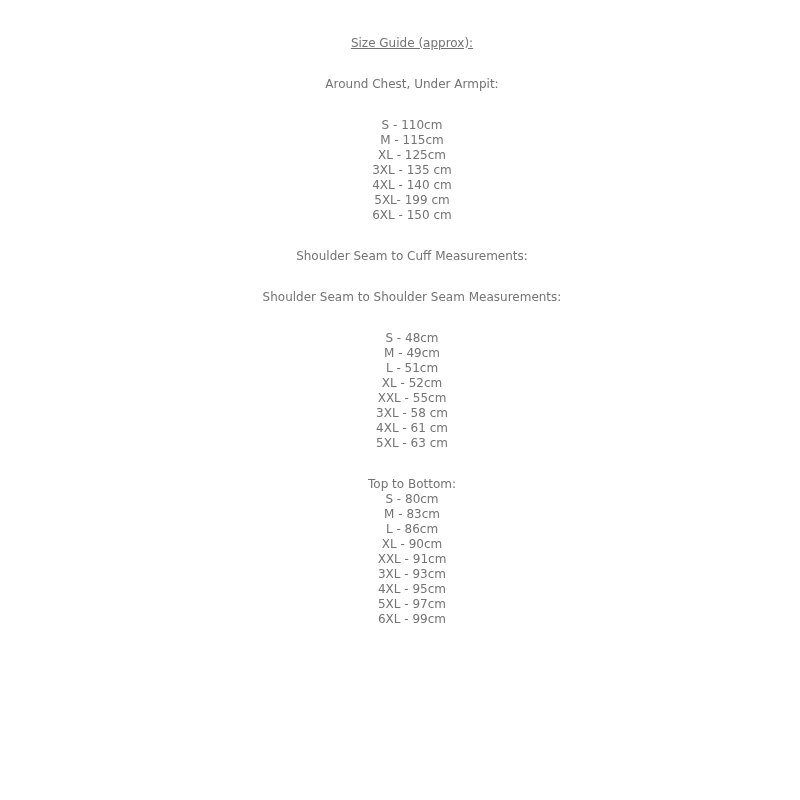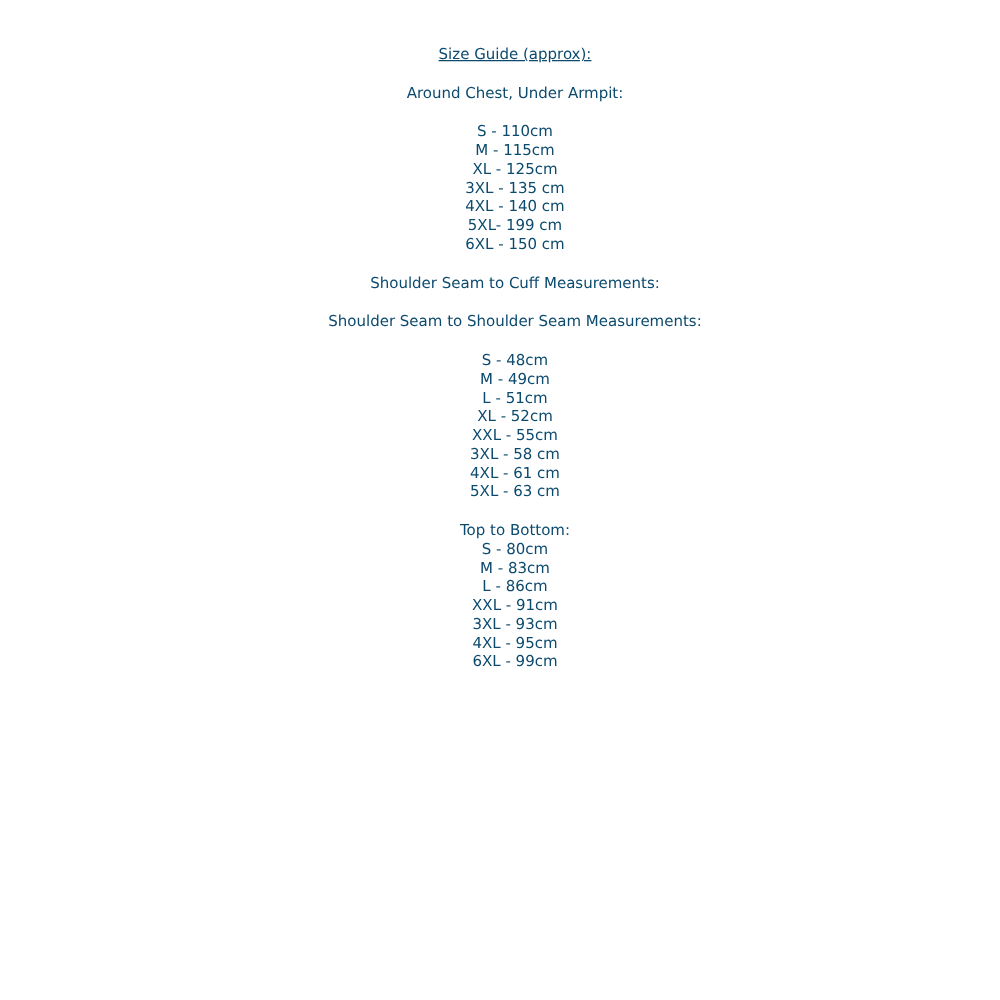"Size Guide (approx):" .doc { color: #0c4a6e -> #737373 }
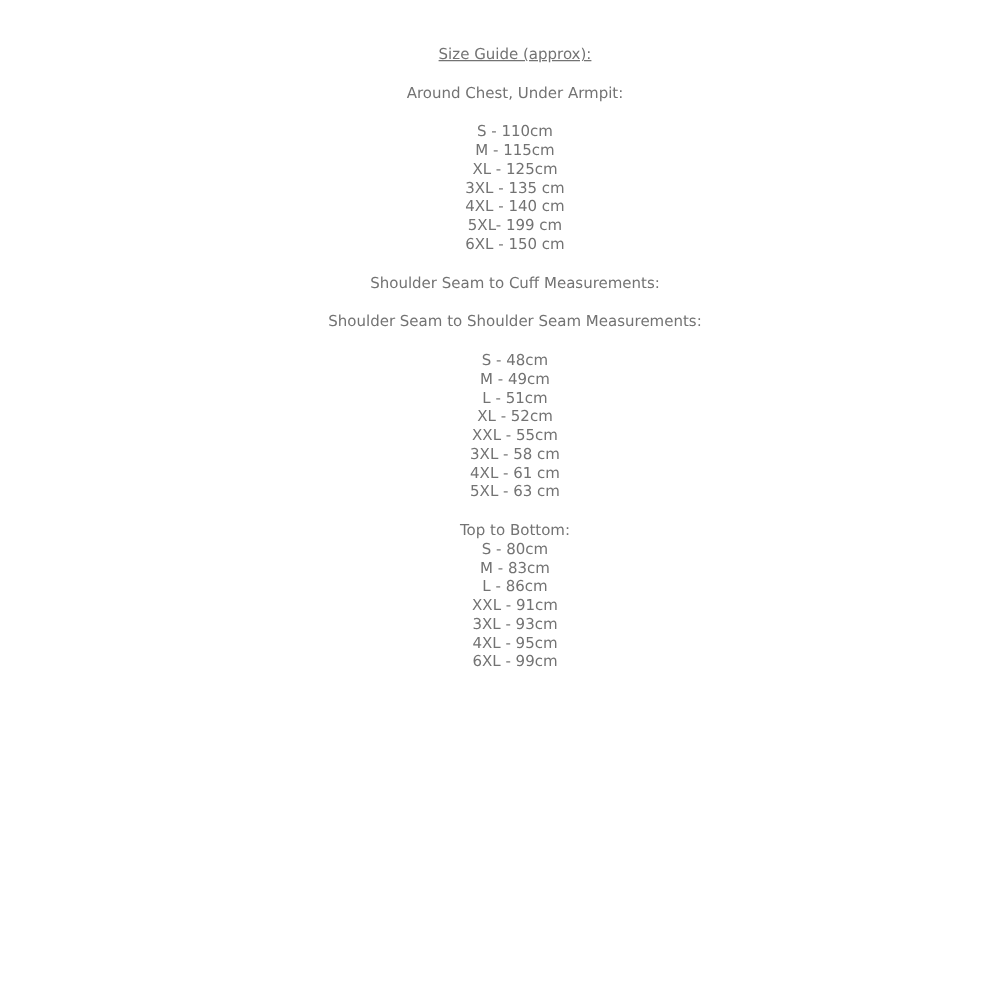"Around Chest, Under Armpit:" .para { margin-top: 16px -> 26px }
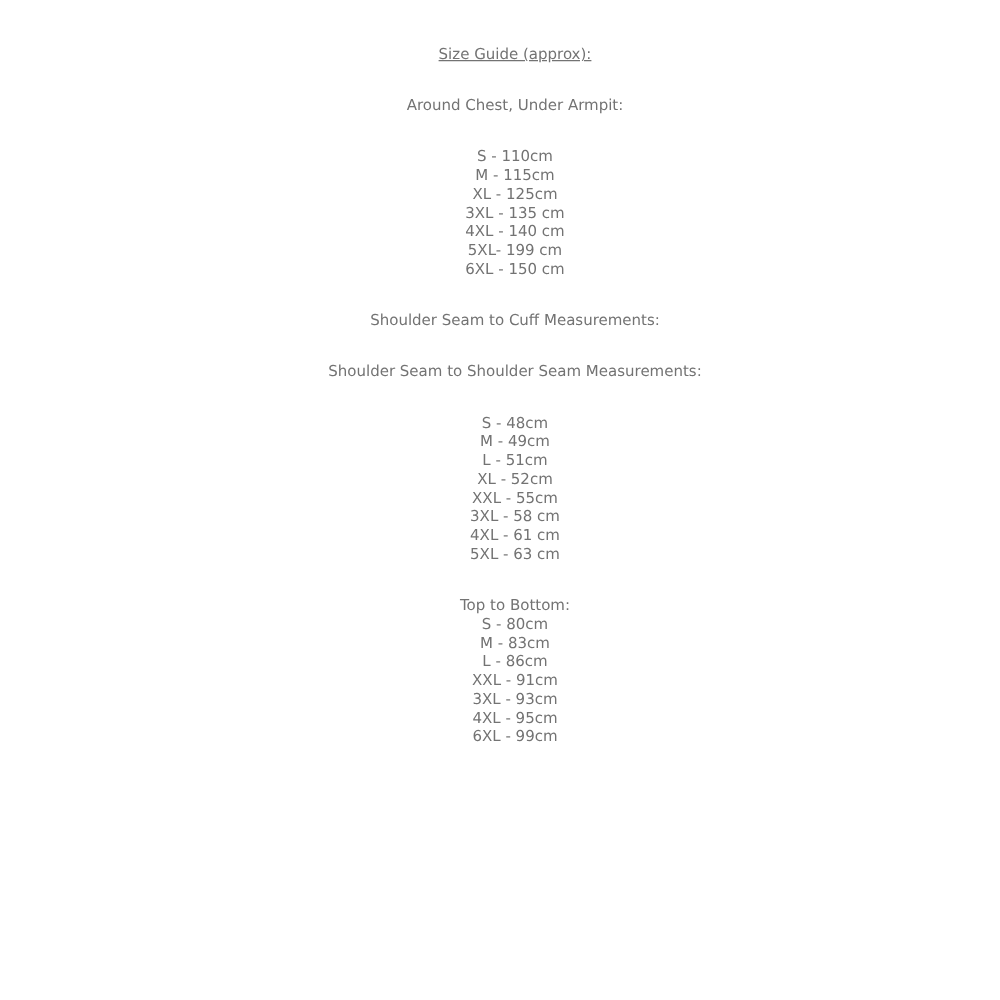"XL - 90cm" div.line { html: none -> <div>XL - 90cm</div> }
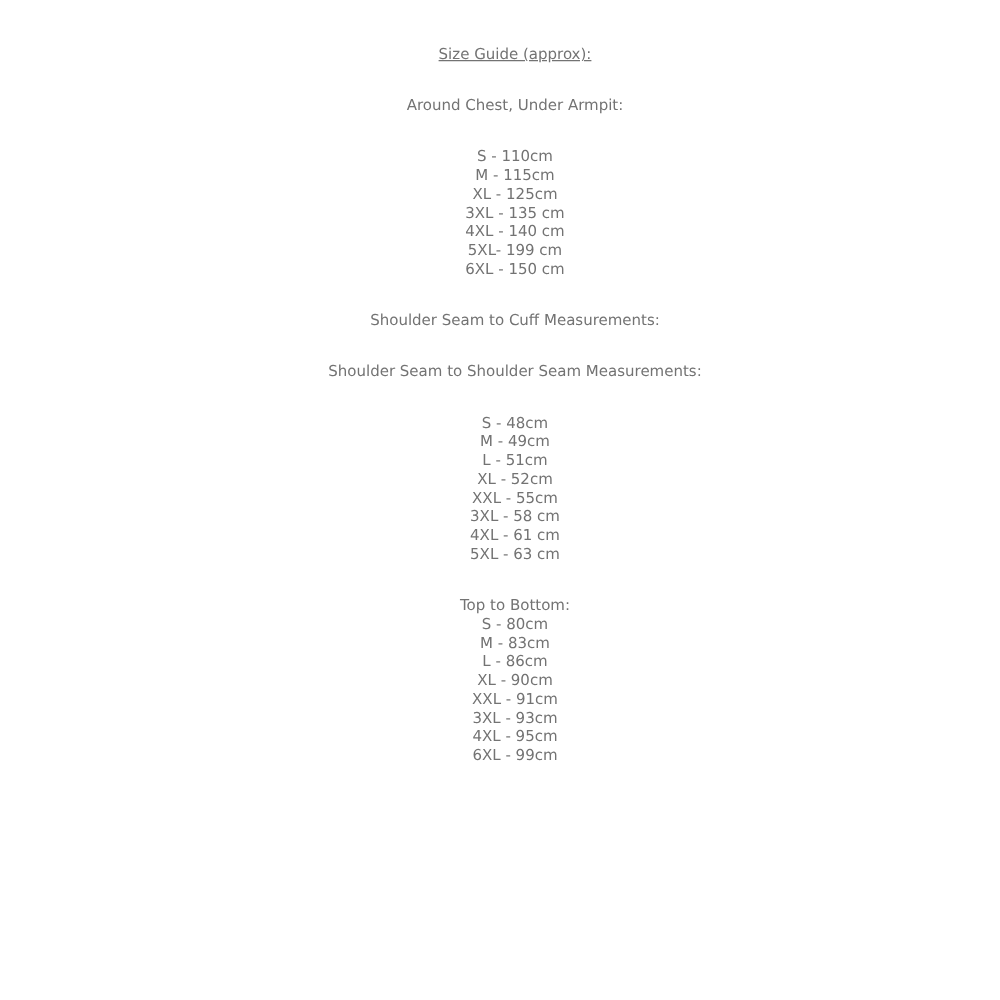"5XL - 97cm" div.line { html: none -> <div>5XL - 97cm</div> }
